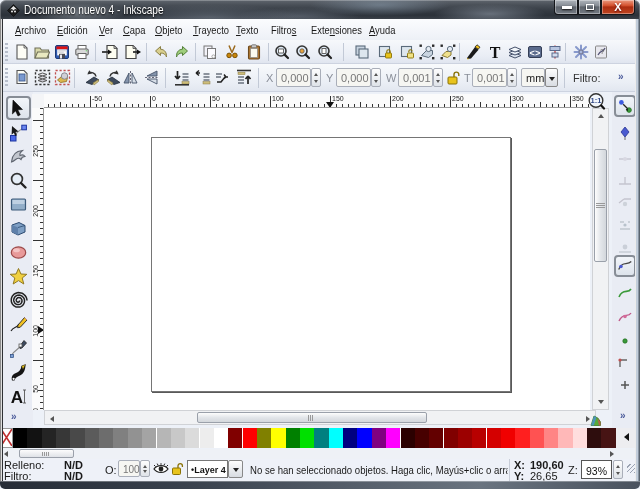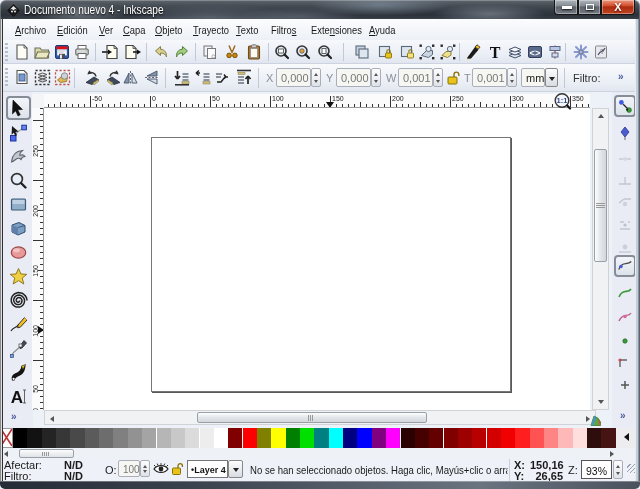"1:1" #zoom11 { left: 552px -> 586px }
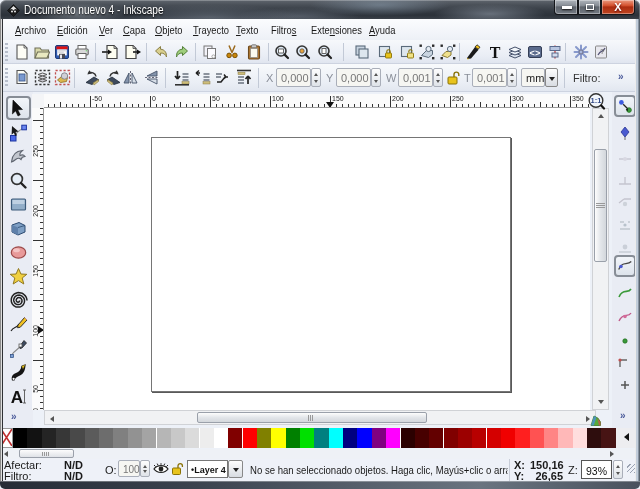"Afectar:" span.statlbl { text: Afectar -> Relleno }
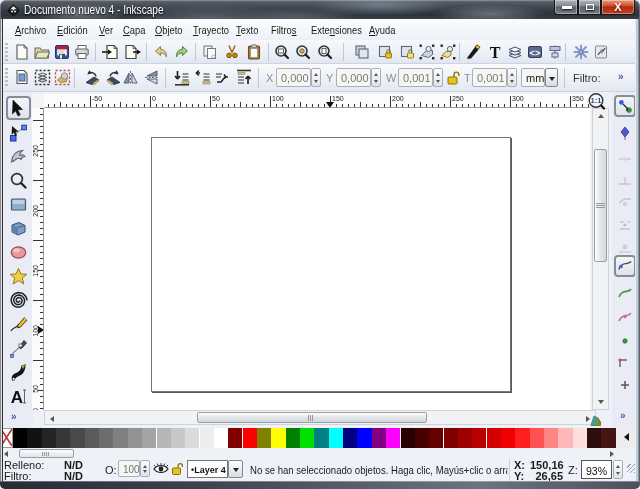"150,16" span.statlbl { text: 150,16 -> 190,60 }
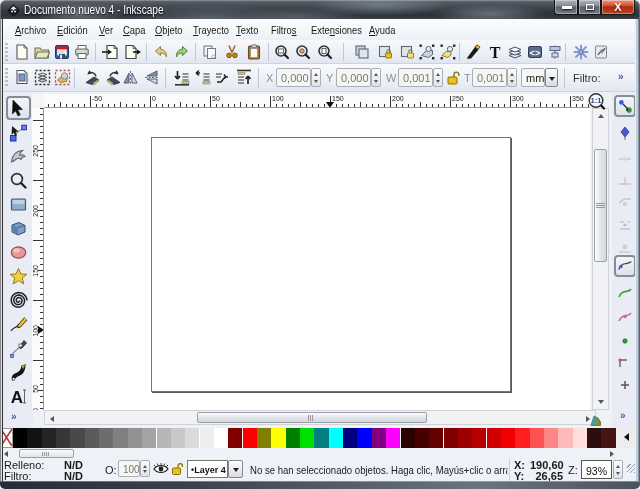"26,65" span.statlbl { font-weight: bold -> normal; text-align: right -> left }
